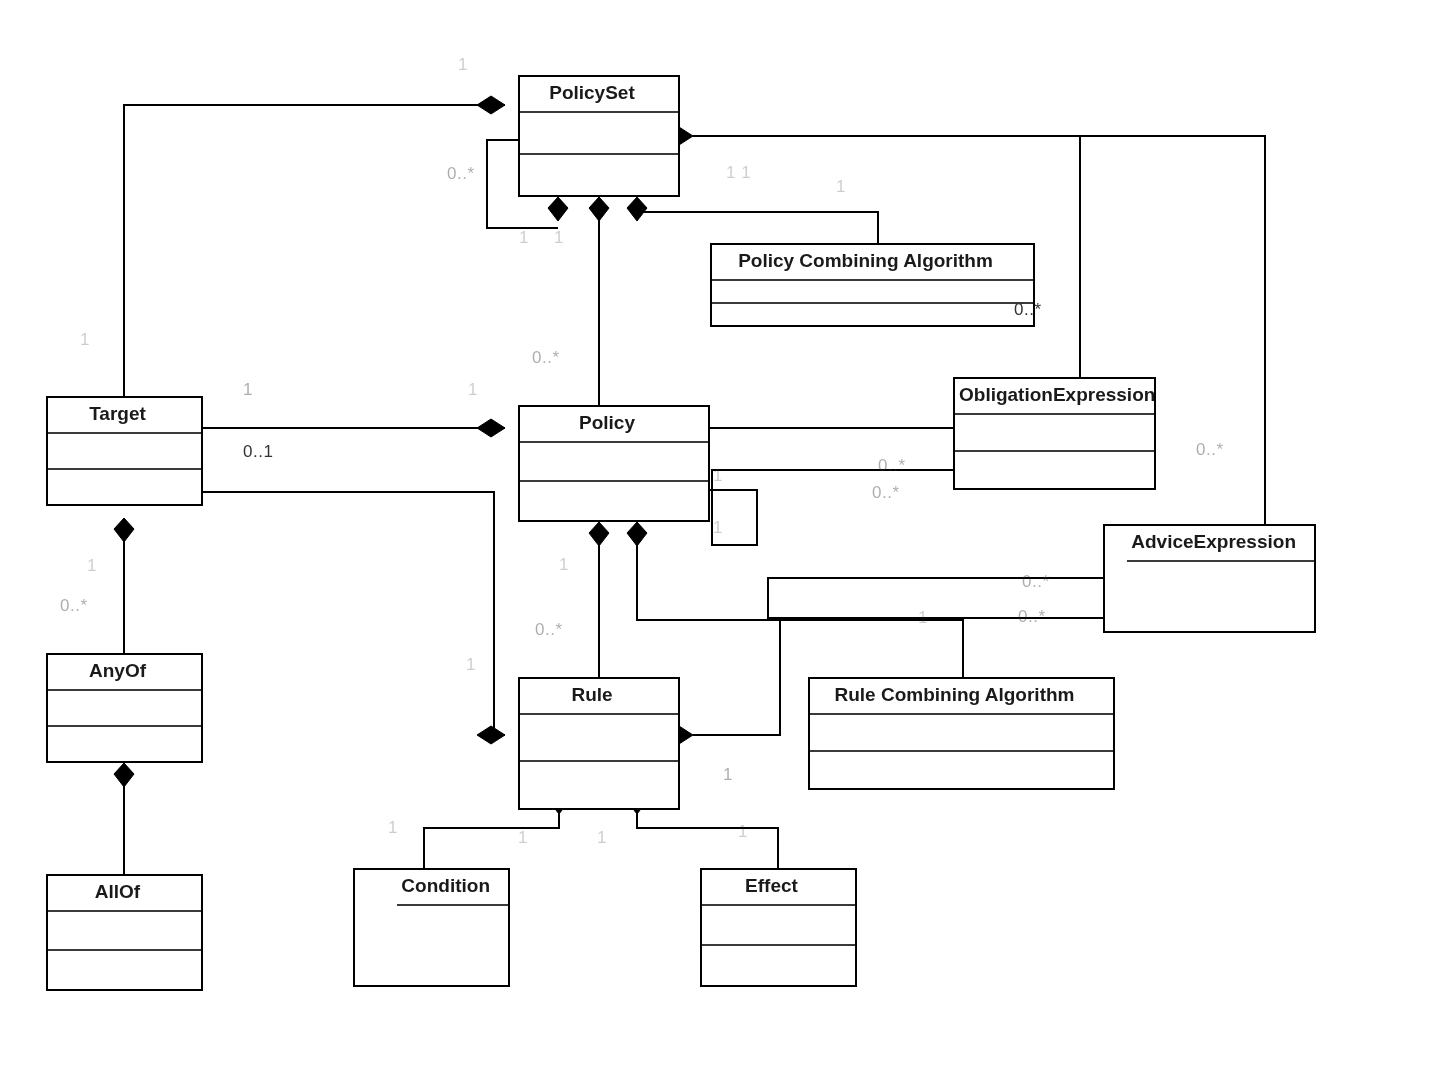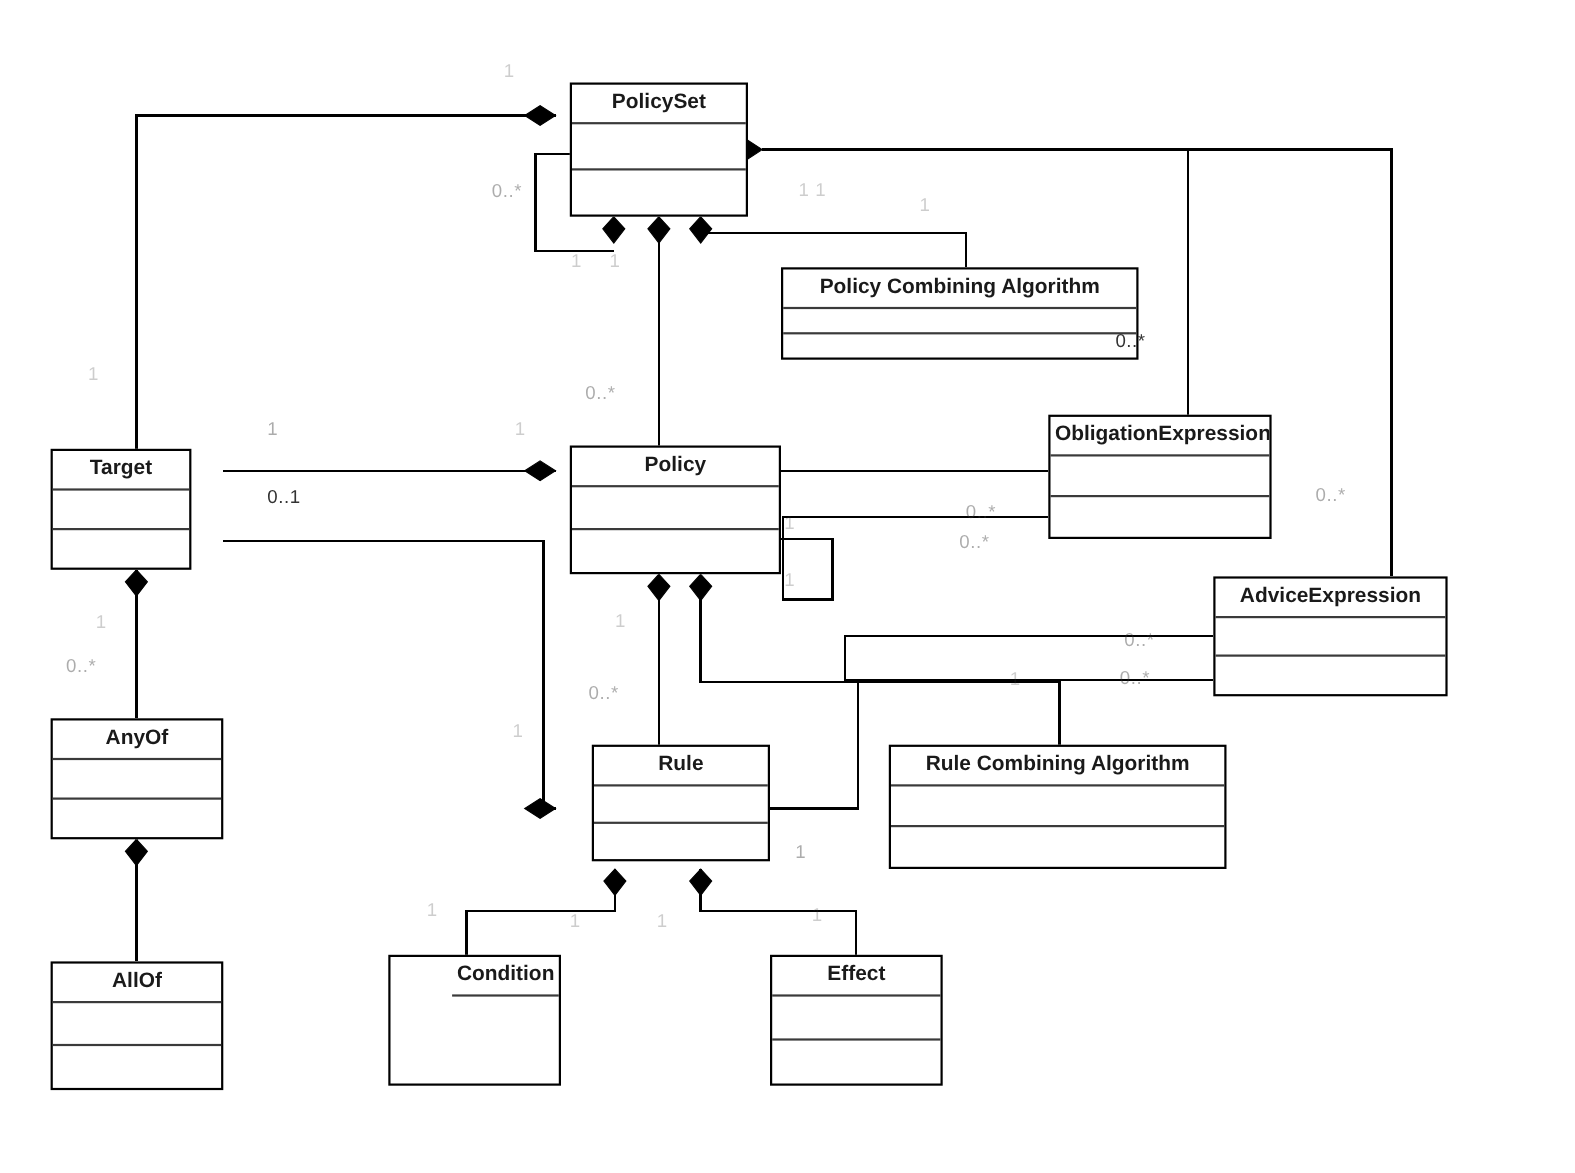"PolicySet" .uml-class .cls-name { padding: 6px 4px 7px 4px -> 6px 18px 7px 4px }
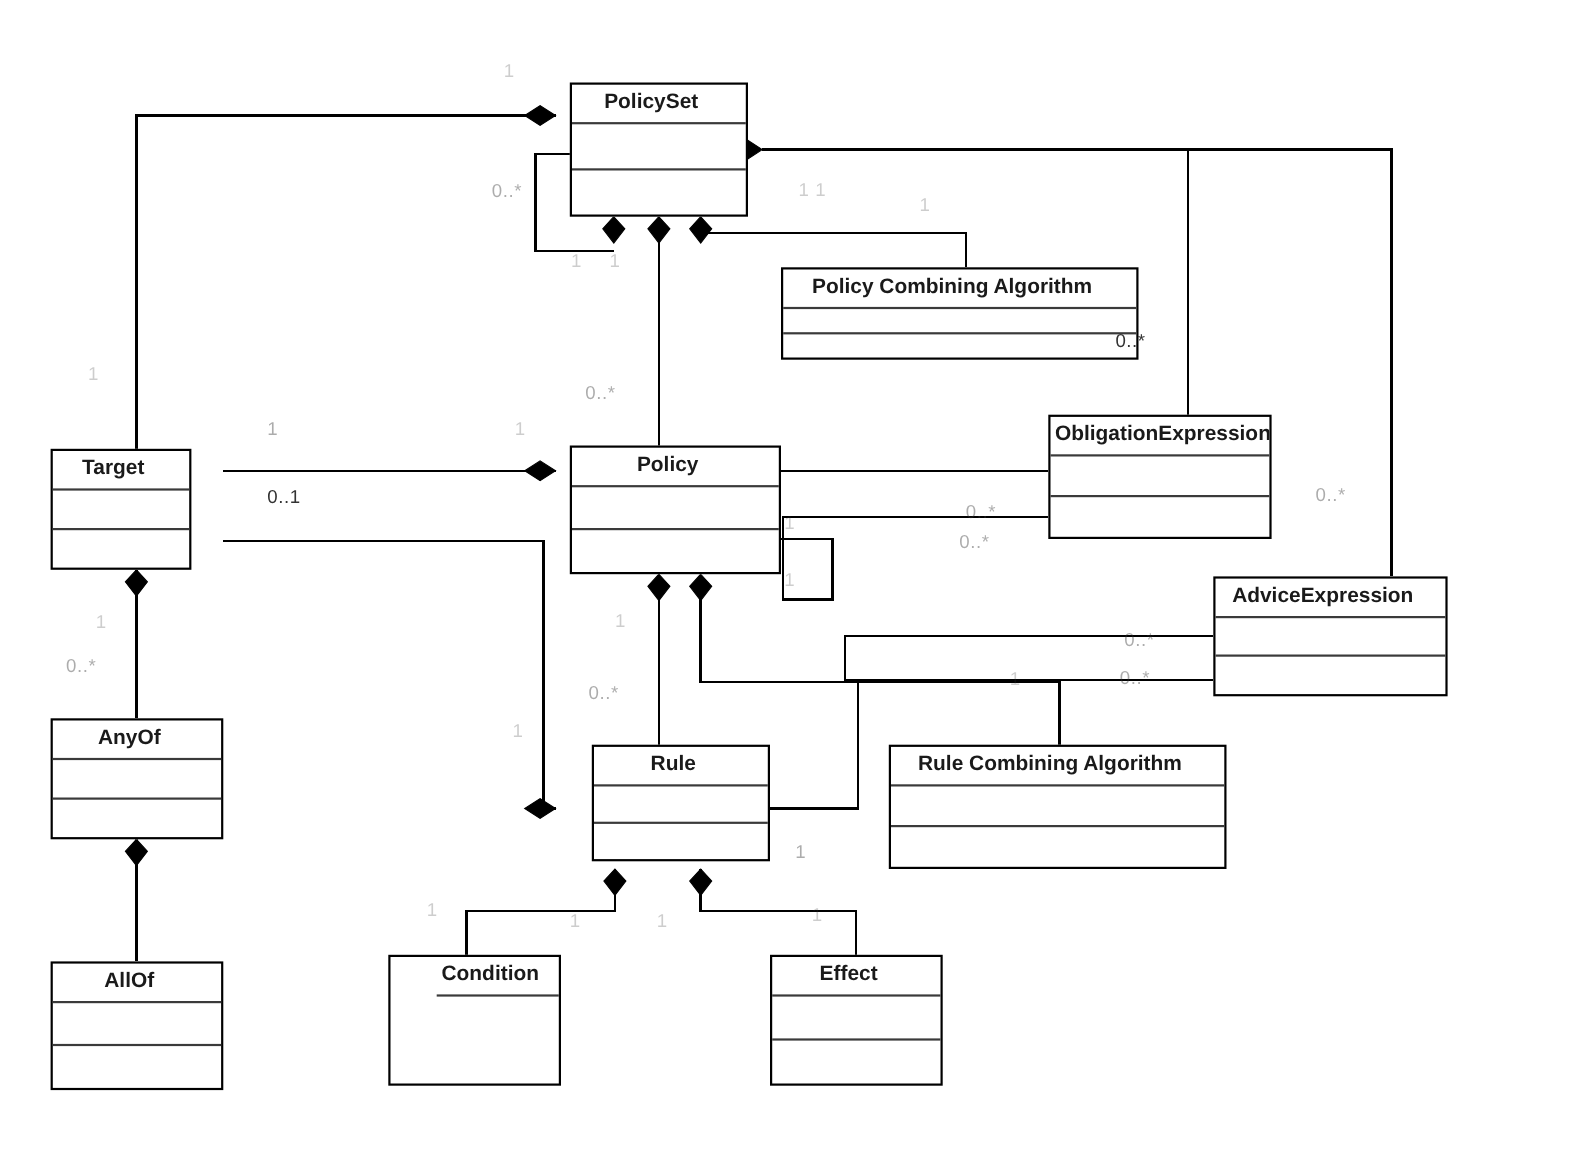"Target" div.uml-class { top: 408px -> 396px; width: 128px -> 157px }
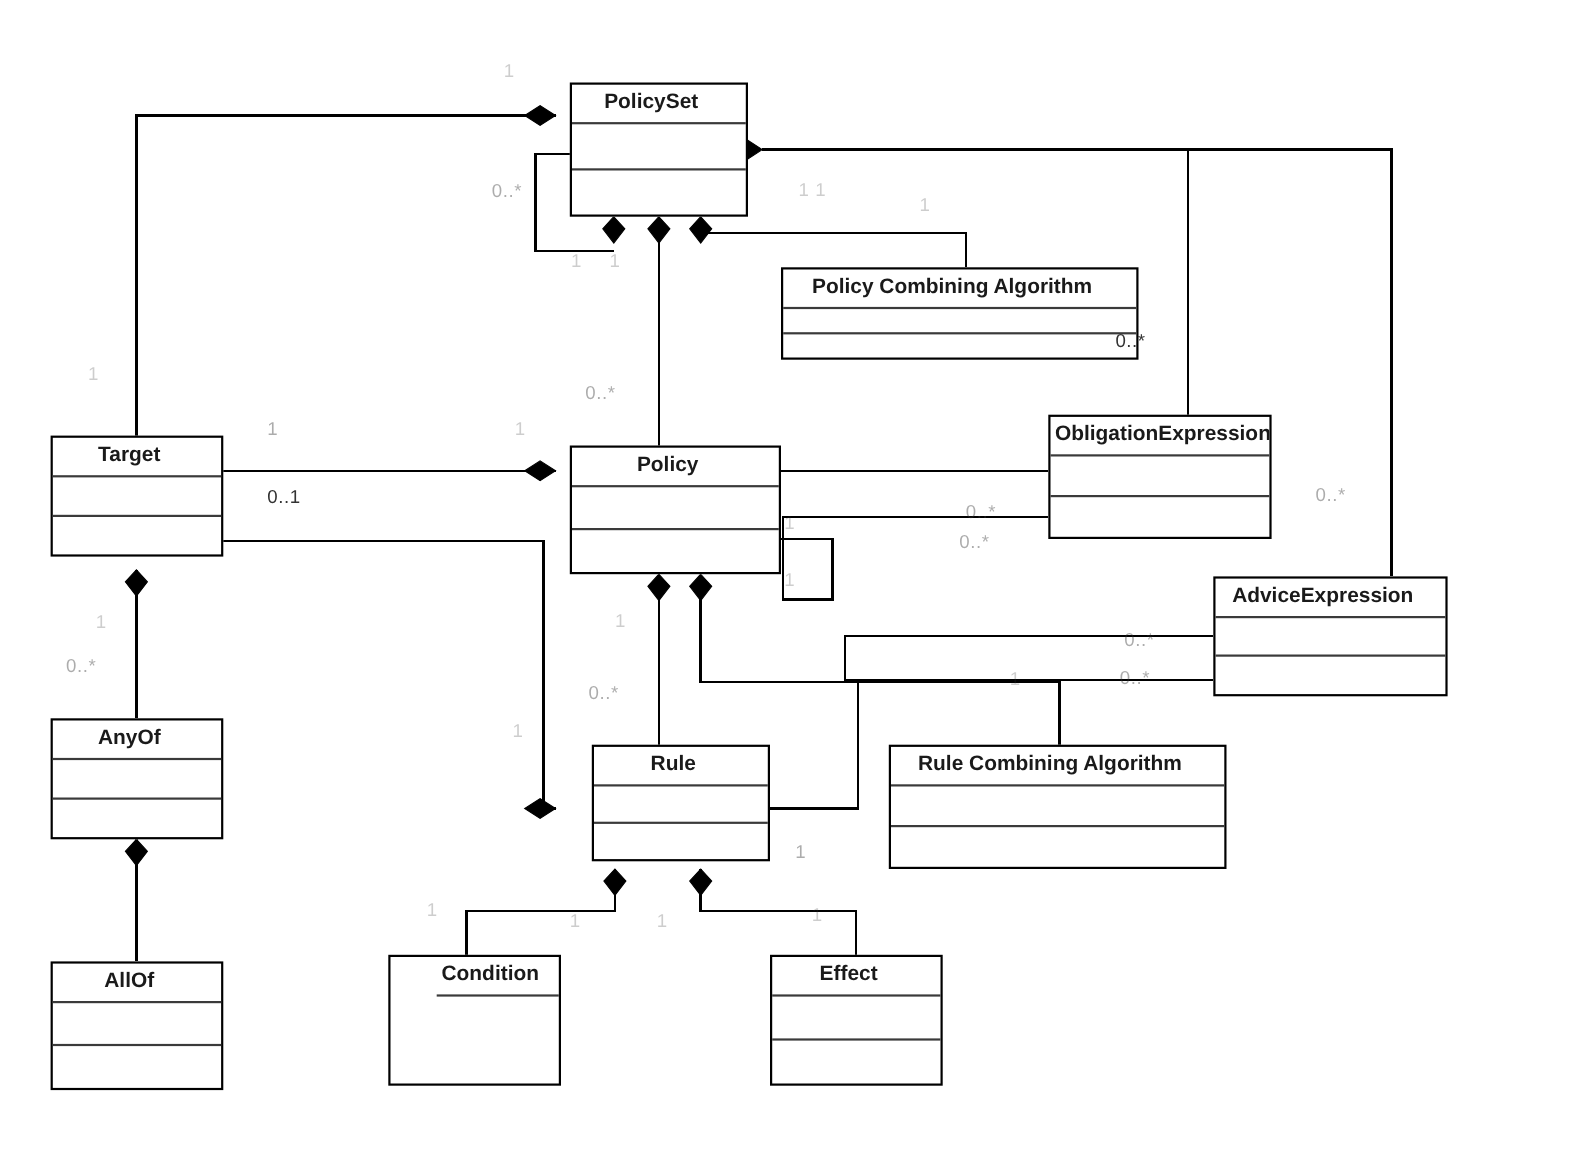"AdviceExpression" div.uml-class { align-items: none -> flex-end }
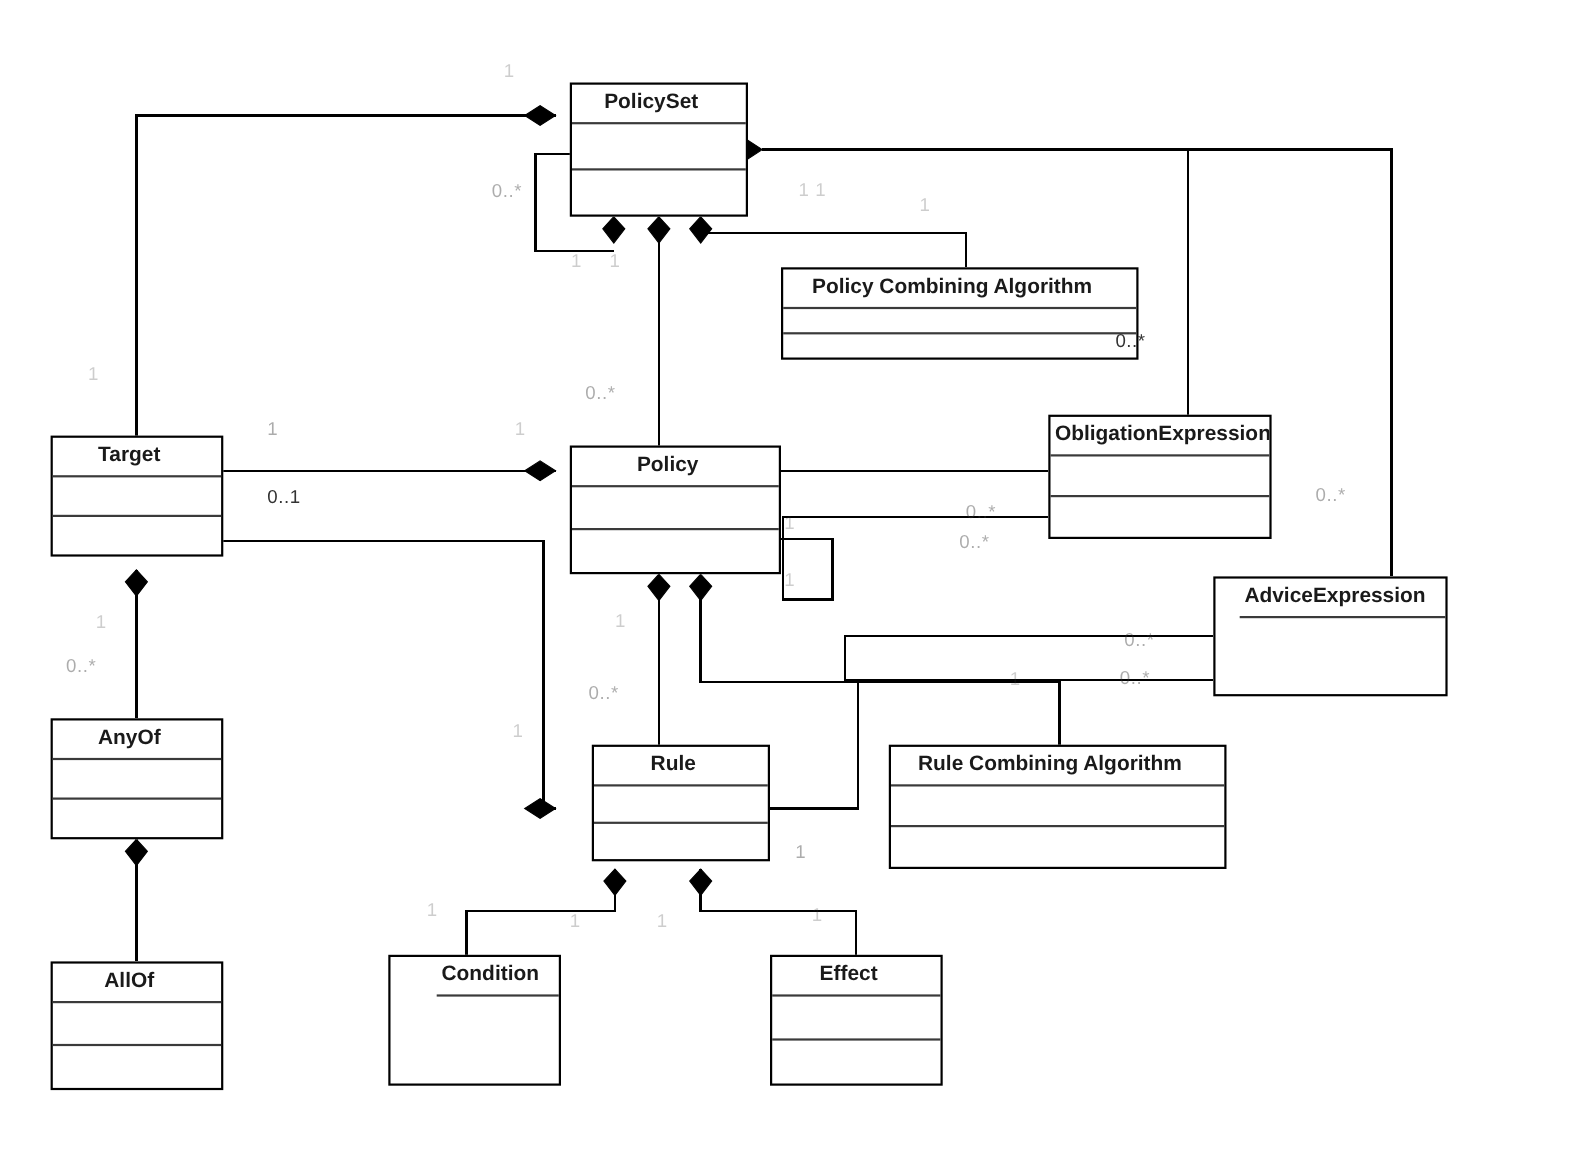"Rule" div.uml-class { height: 106px -> 133px; left: 538px -> 518px }
